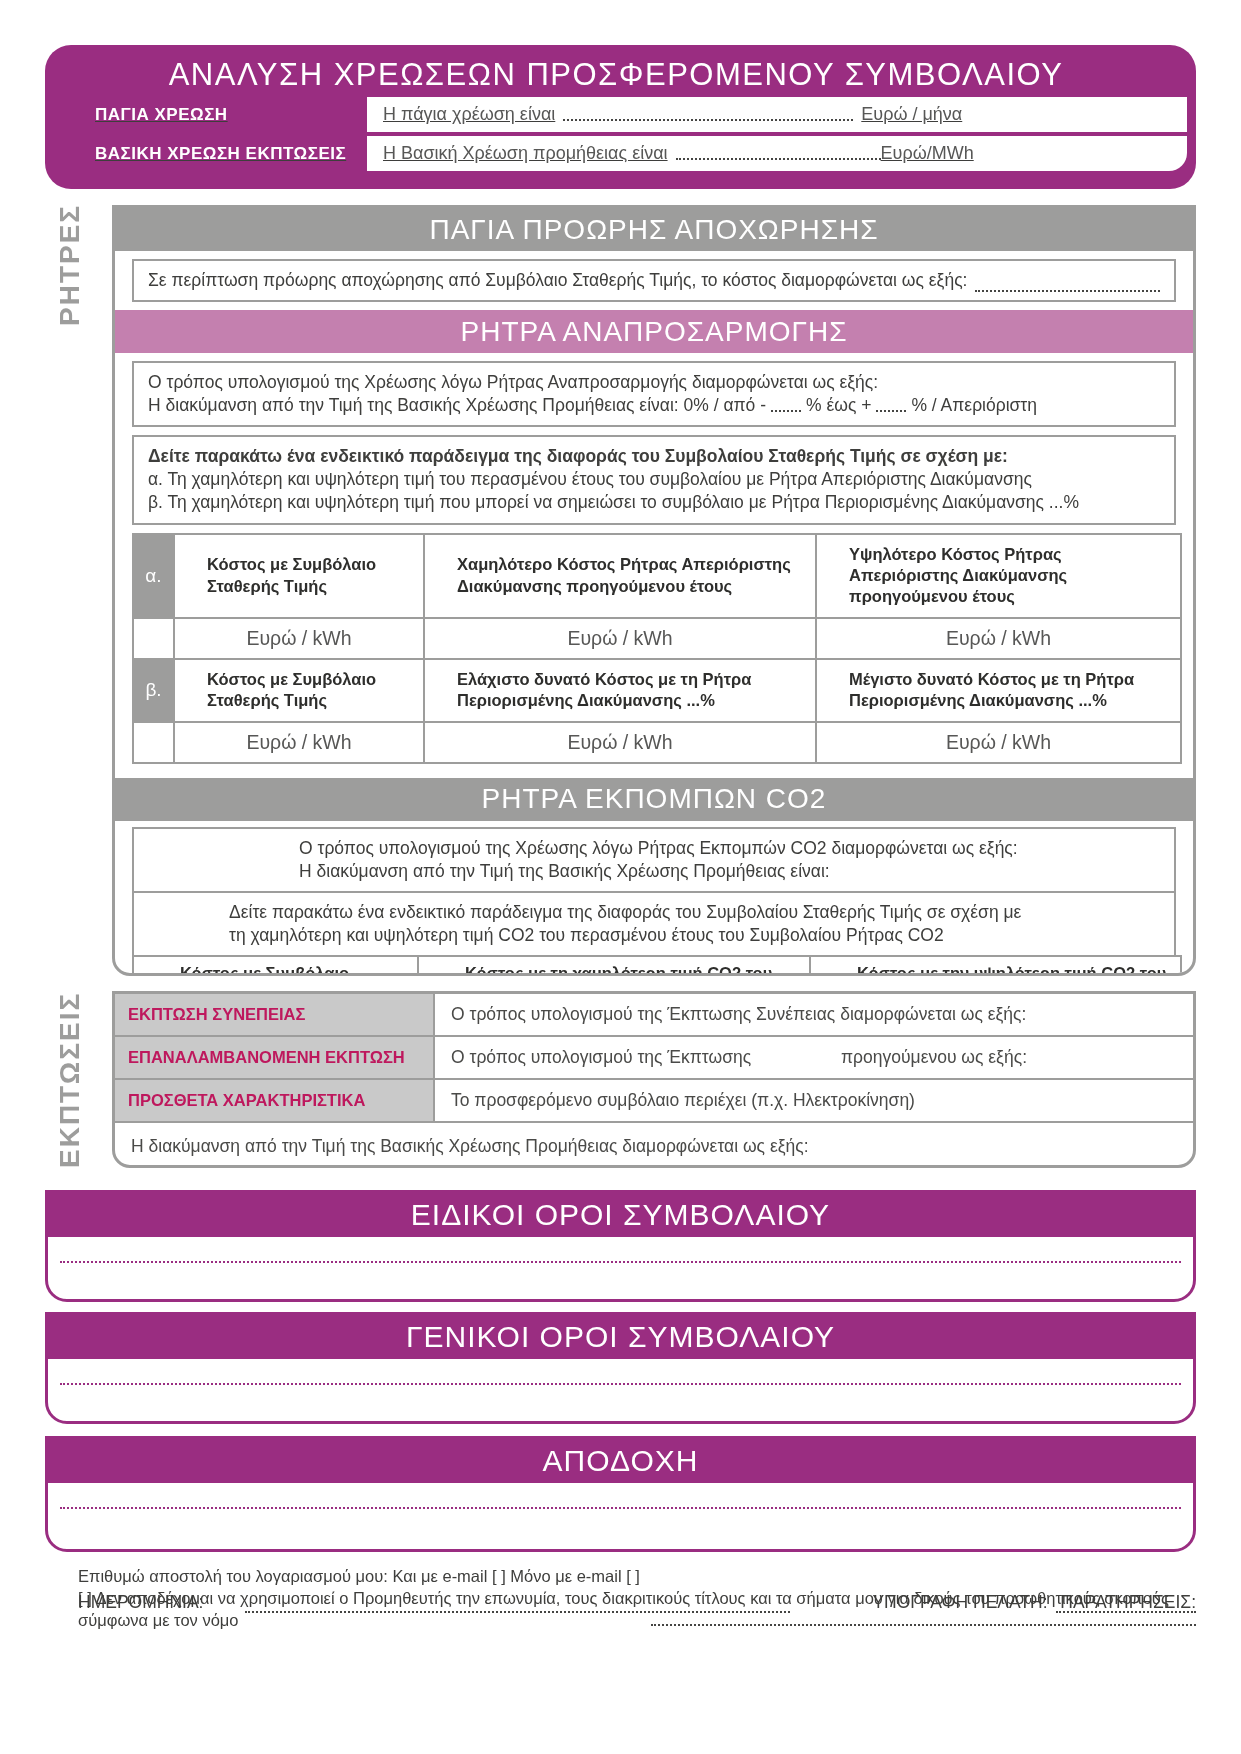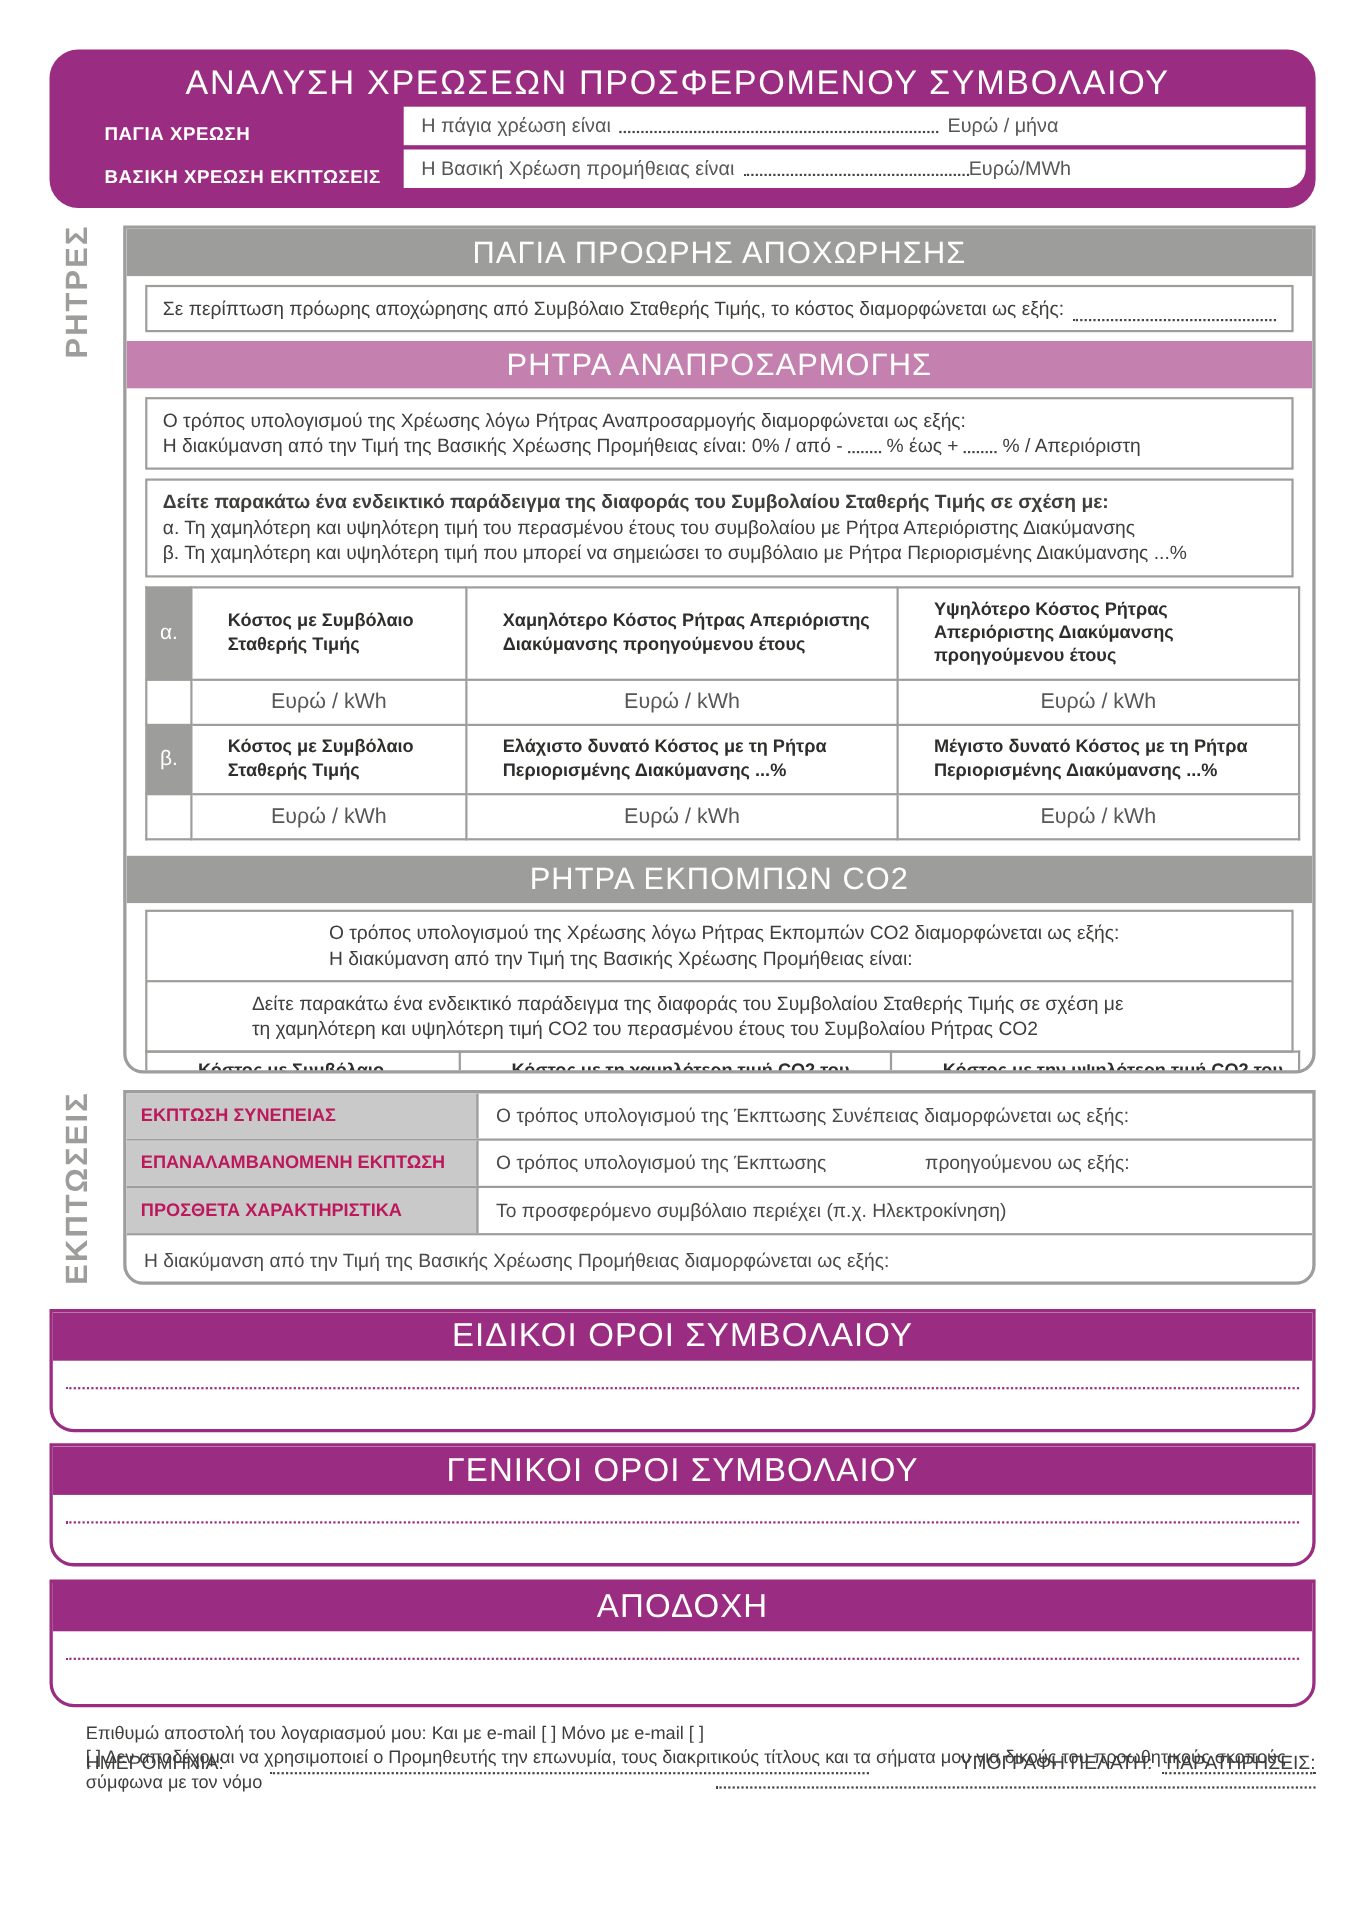"ΠΑΓΙΑ ΧΡΕΩΣΗ" .tc-row { align-items: flex-end -> center; text-decoration: none -> underline }
